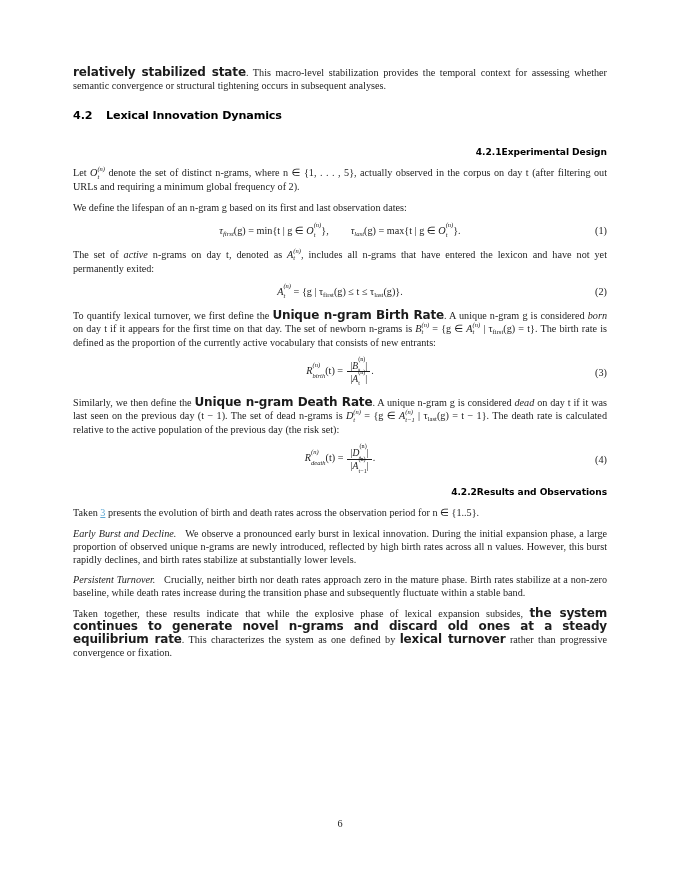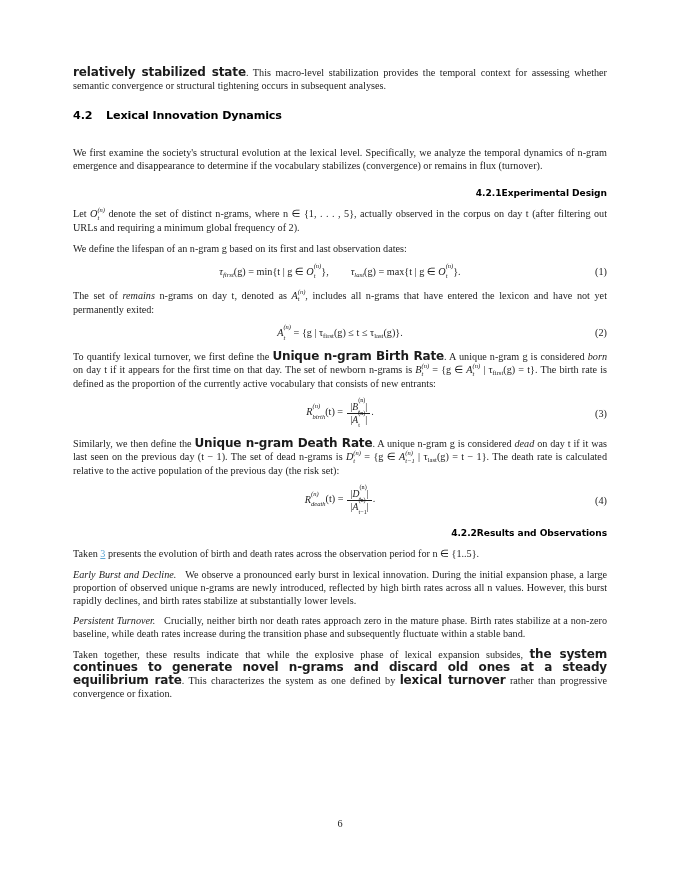"We first examine the society's" p.body { html: <p>We first examine the society's structural evolution at the lexical level. Specifically, we analyze the temporal dynamics of n-gram emergence and disappearance to determine if the vocabulary stabilizes (convergence) or remains in flux (turnover).</p> -> none }
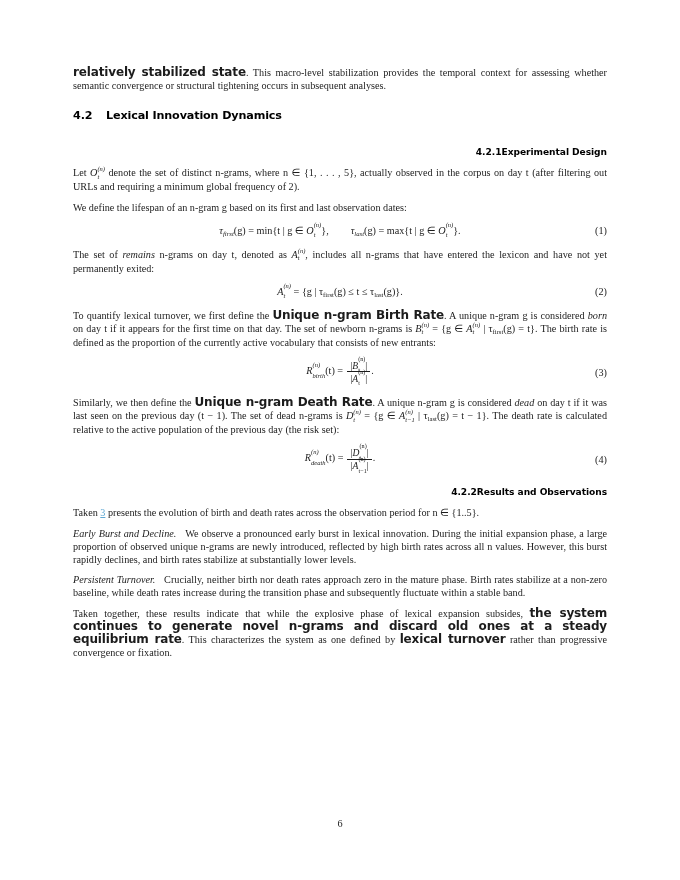"remains" span.runin { text: remains -> active }
